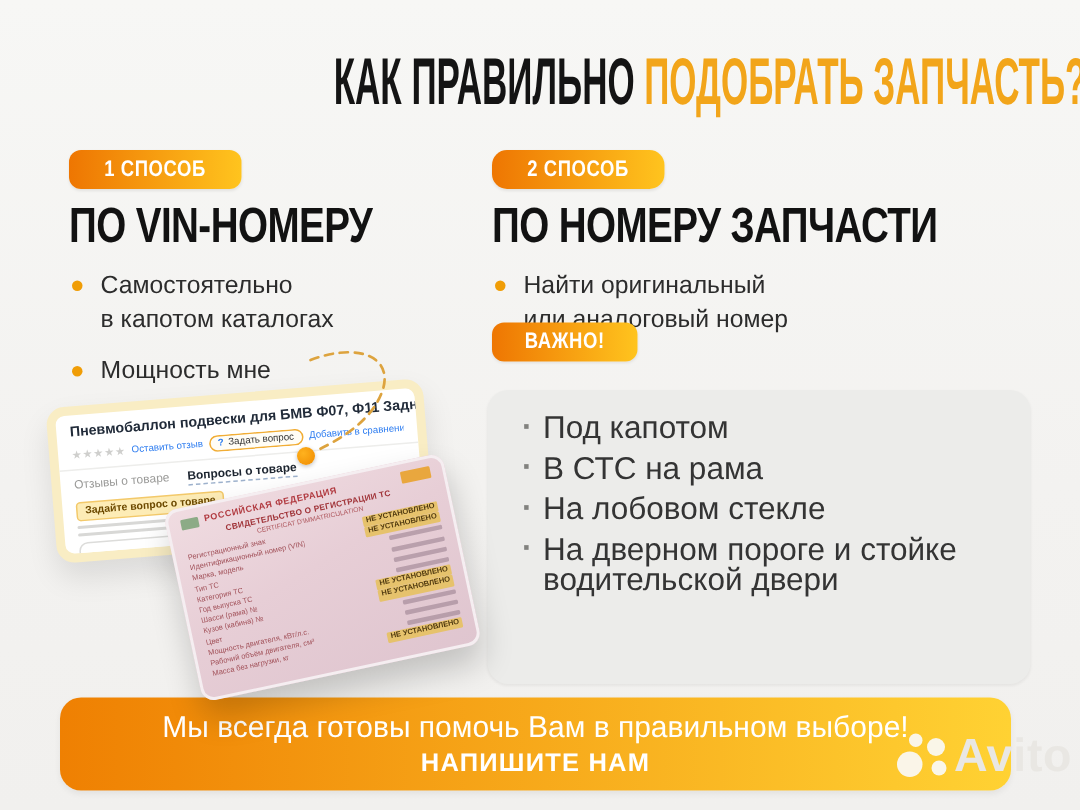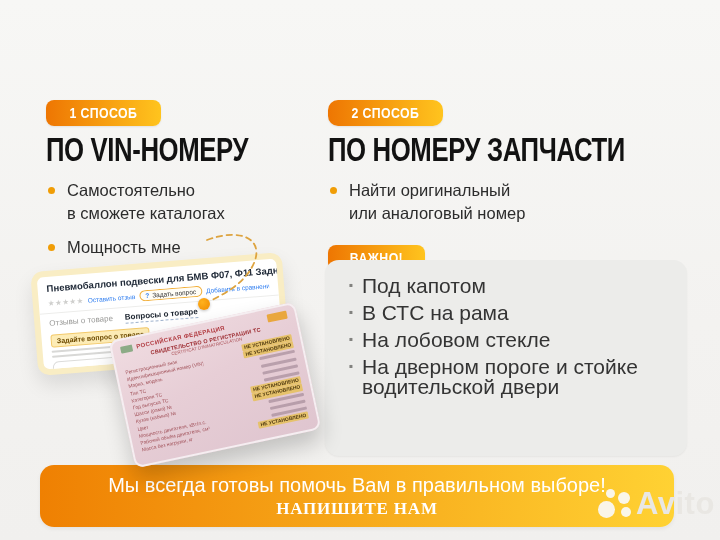"КАК ПРАВИЛЬНО ПОДОБРАТЬ ЗАПЧАСТЬ?" div.main-title { html: none -> <div> <span> <span>КАК ПРАВИЛЬНО</span><span>ПОДОБРАТЬ ЗАПЧАСТЬ?</span> </span> </div> }
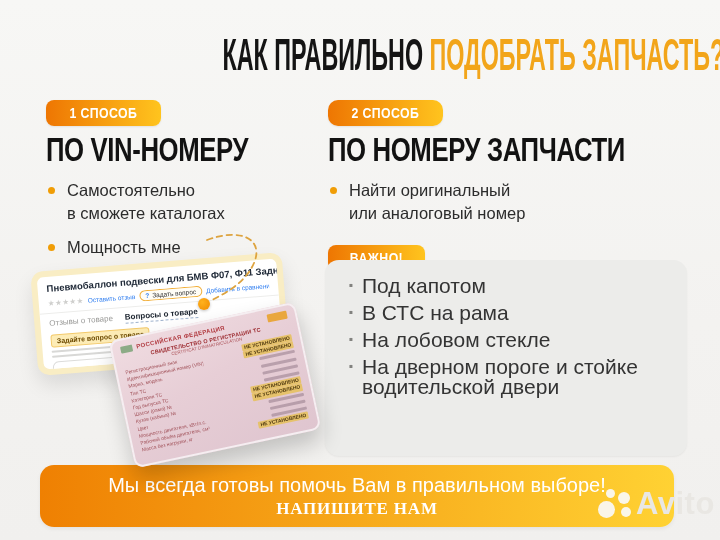"Самостоятельно" div.b-item { text: сможете -> капотом }
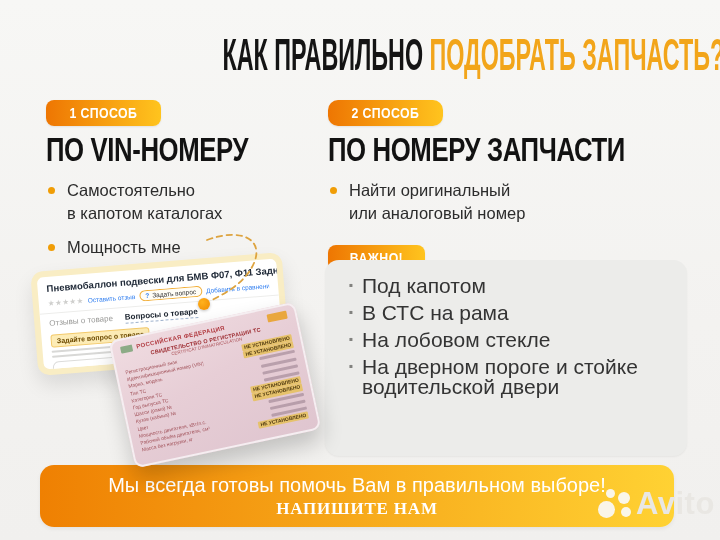"ВАЖНО!" .badge-imp { top: 245px -> 215px }
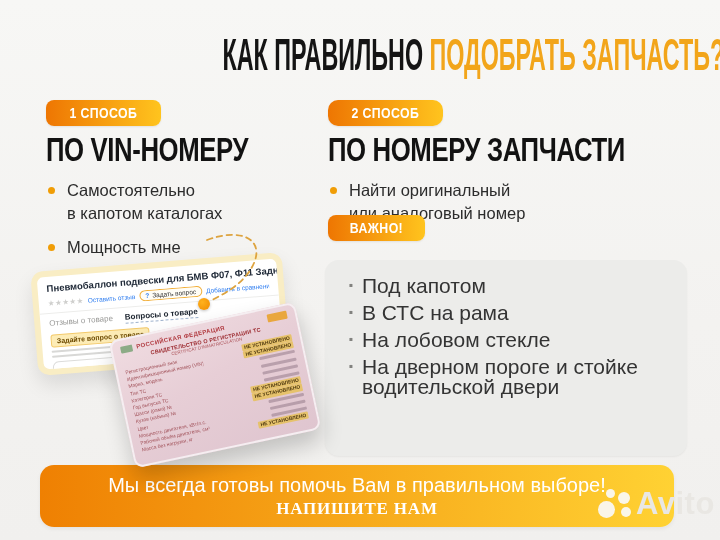"НАПИШИТЕ НАМ" .banner-l2 { font-family: Liberation Serif, serif -> none }
